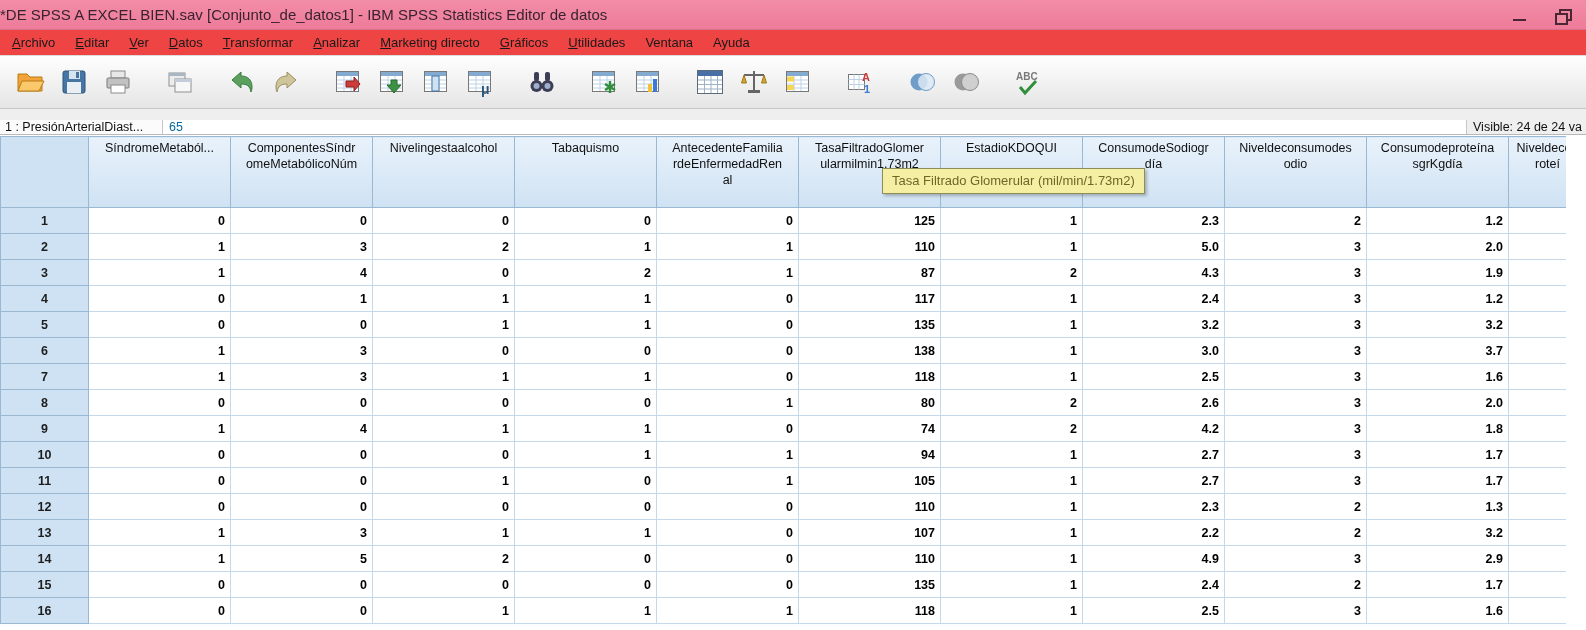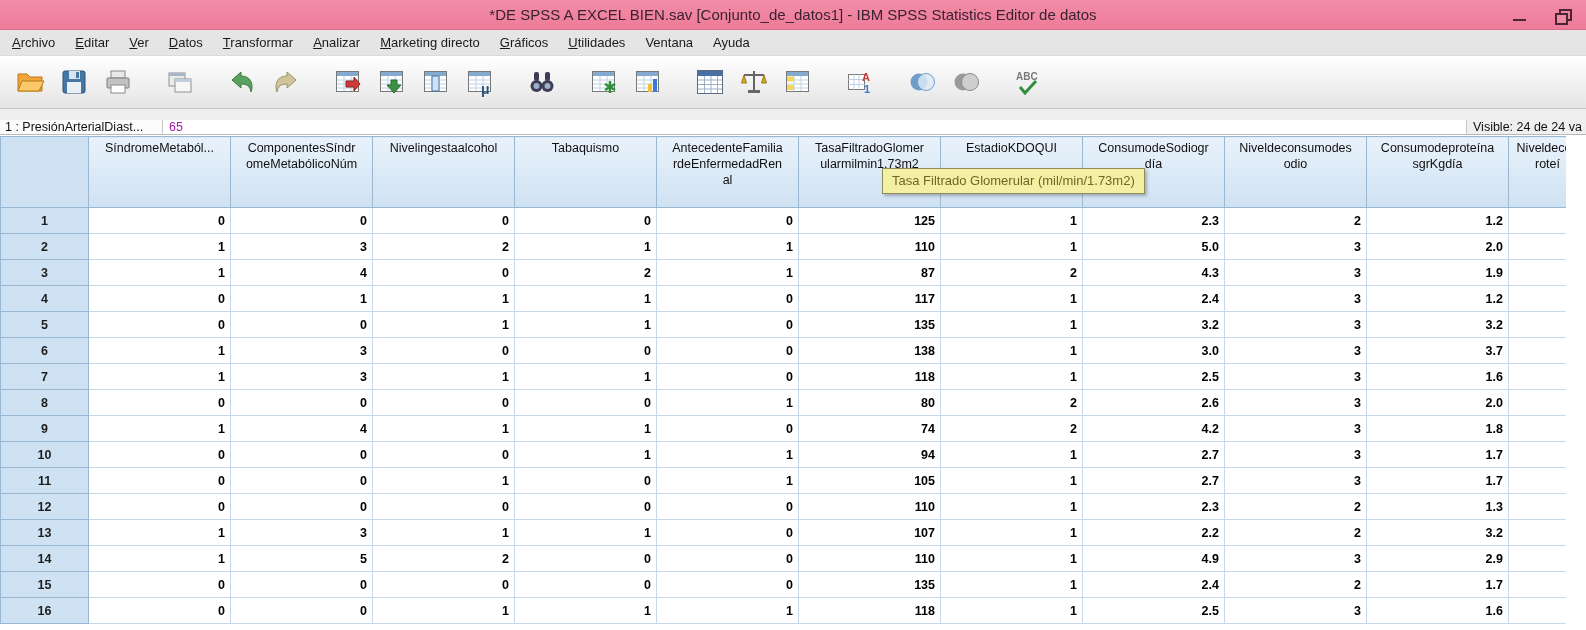"*DE SPSS A EXCEL BIEN.sav" .titlebar { justify-content: center -> flex-start }
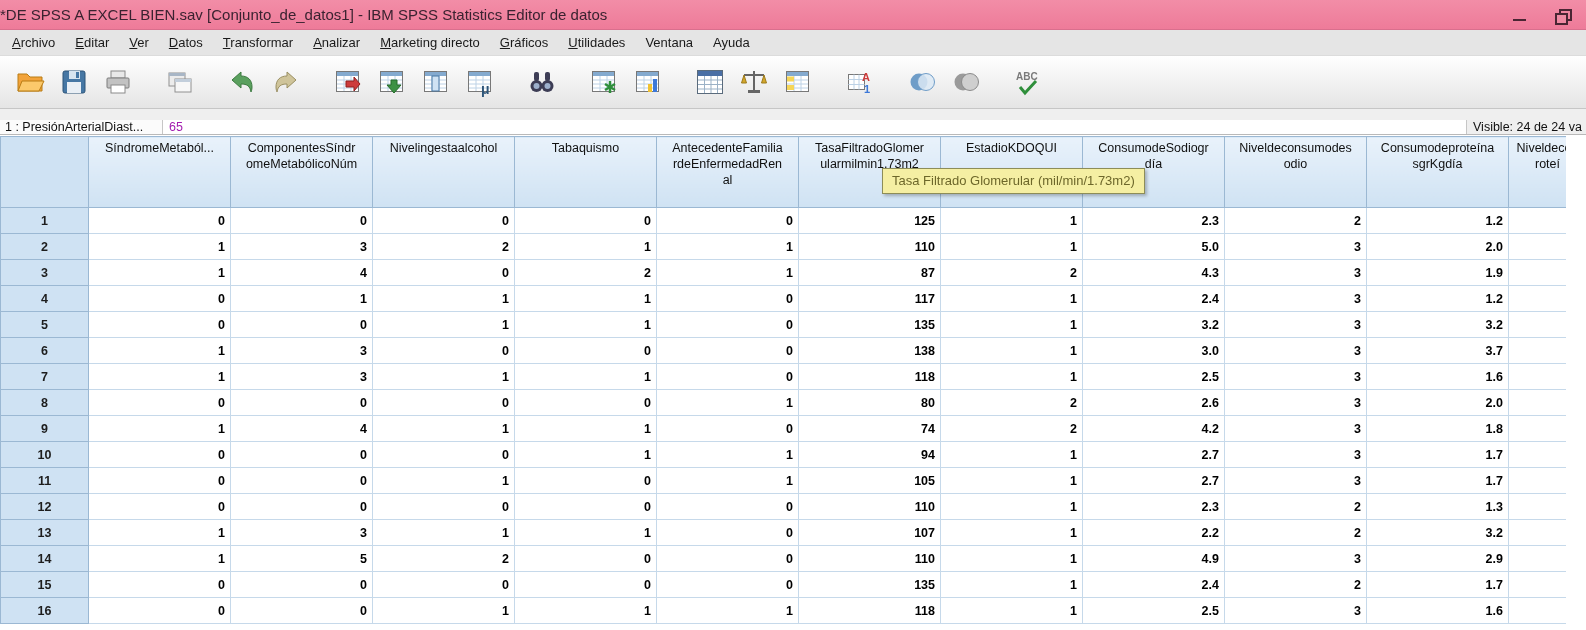"Archivo" .menubar { background: #e5e5e5 -> #ef4444 }
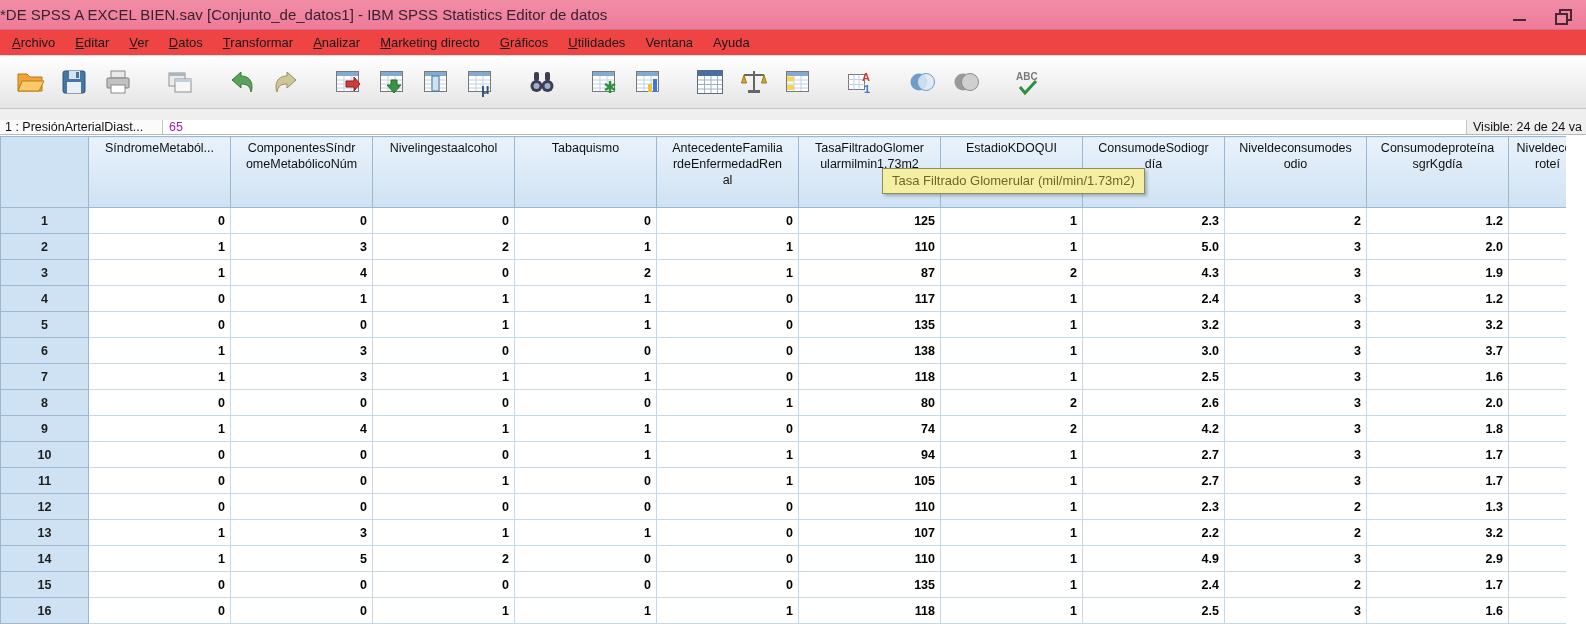"65" .cell-editor { color: #a21caf -> #0369a1 }
